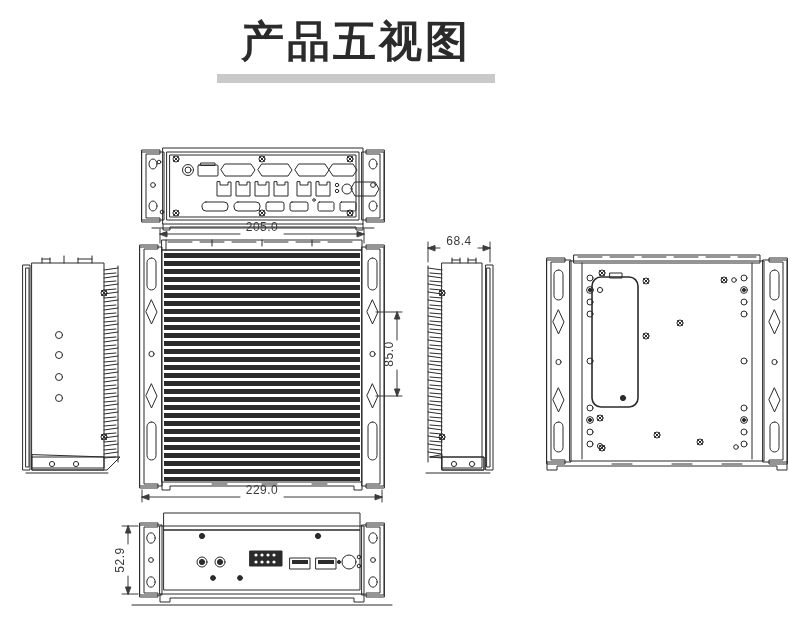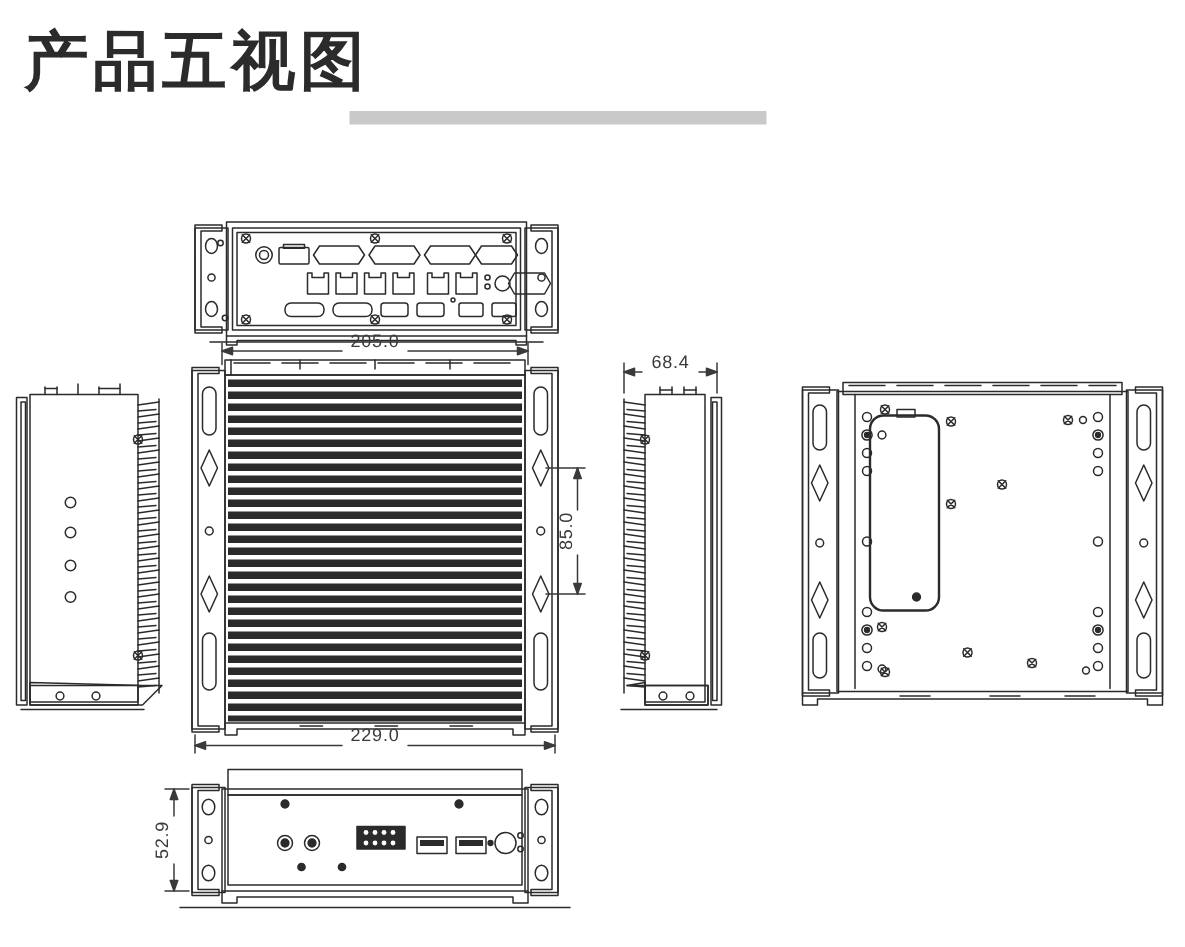"产品五视图" .title-block { padding-left: 16px -> none; text-align: left -> center }
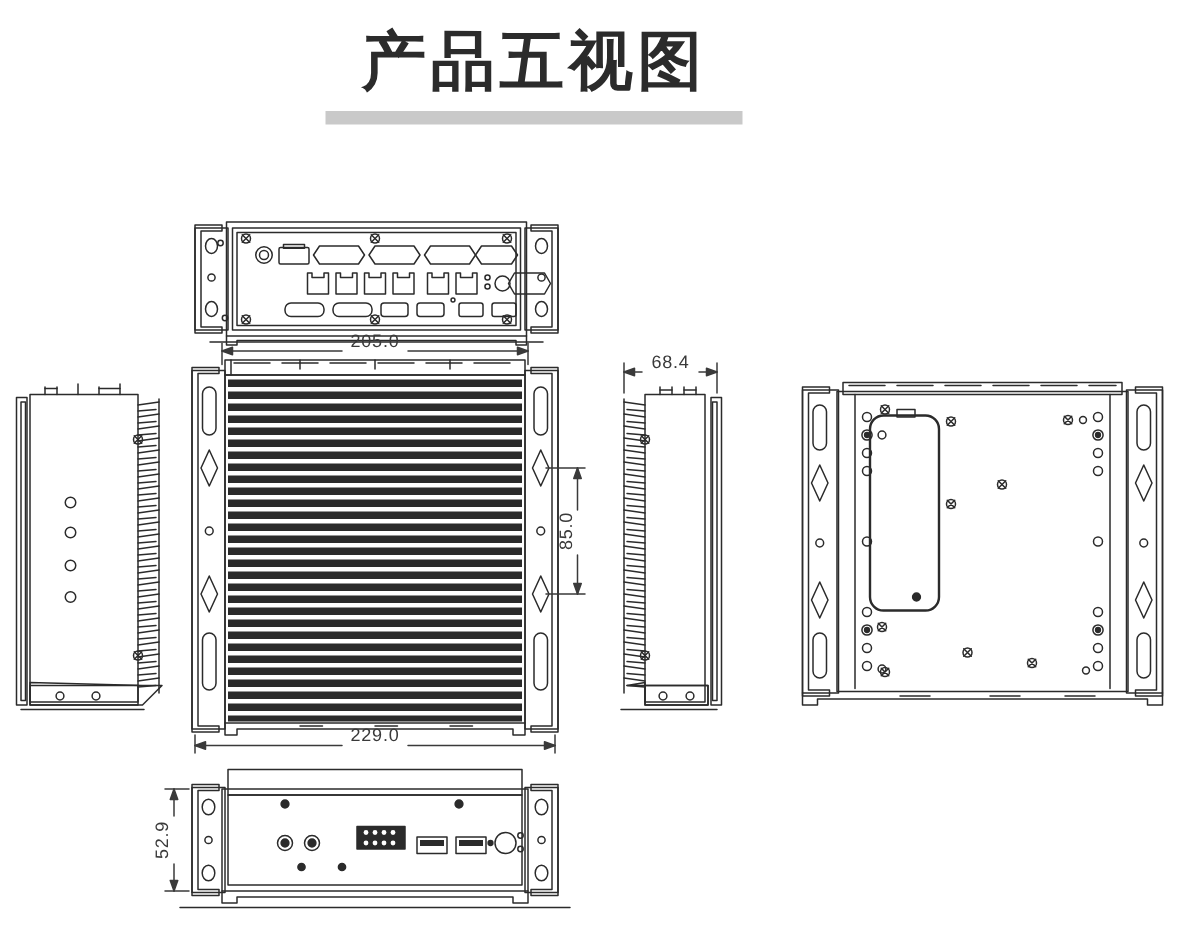"205.0" .drawing-area { left: 0 -> 12px }
